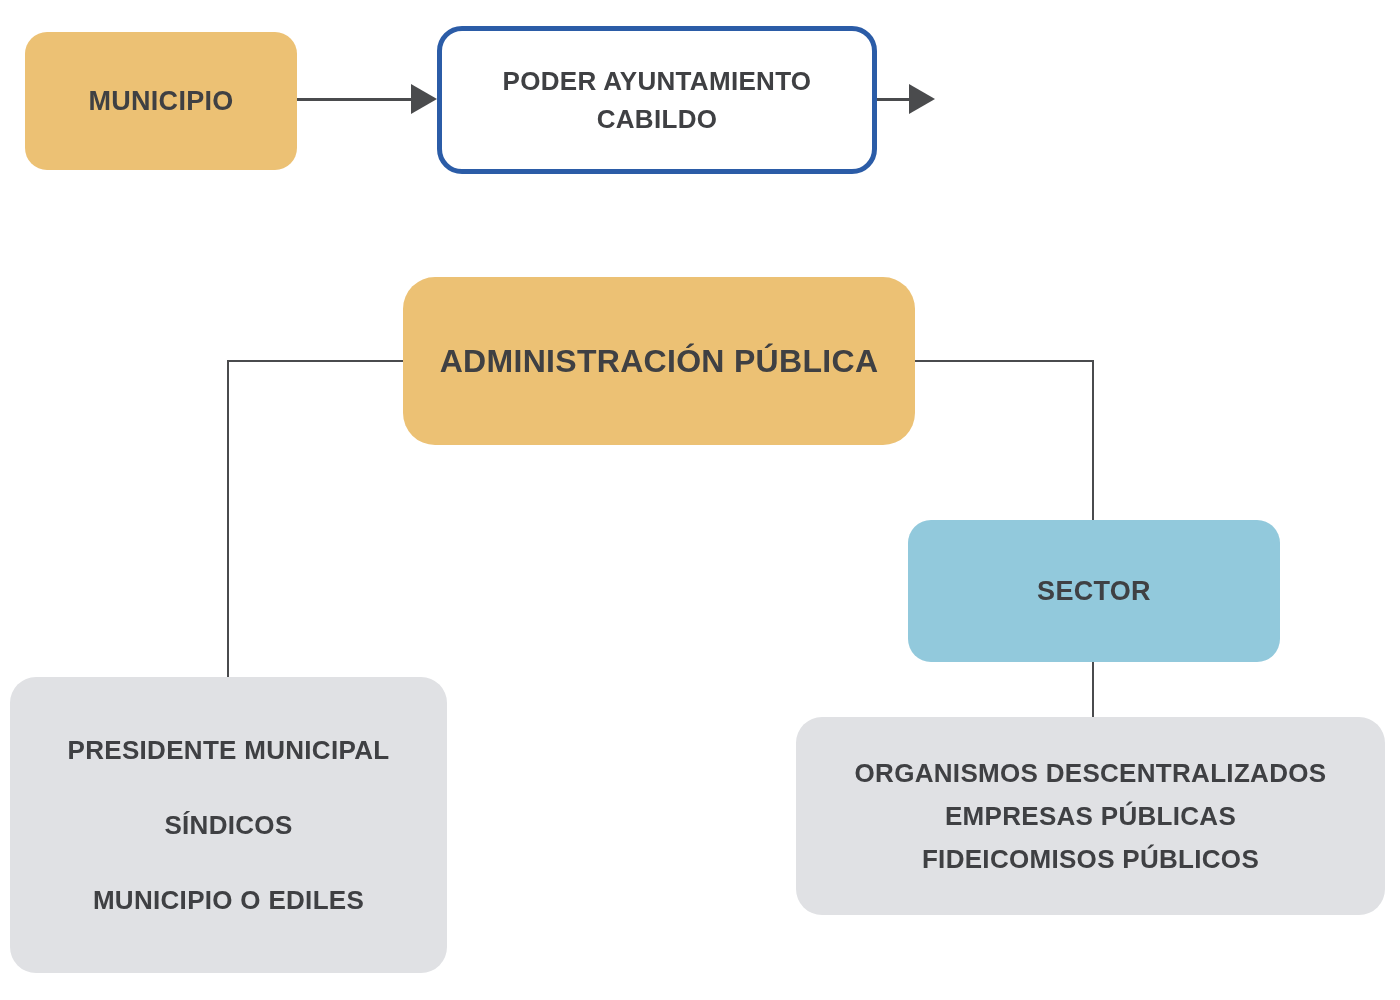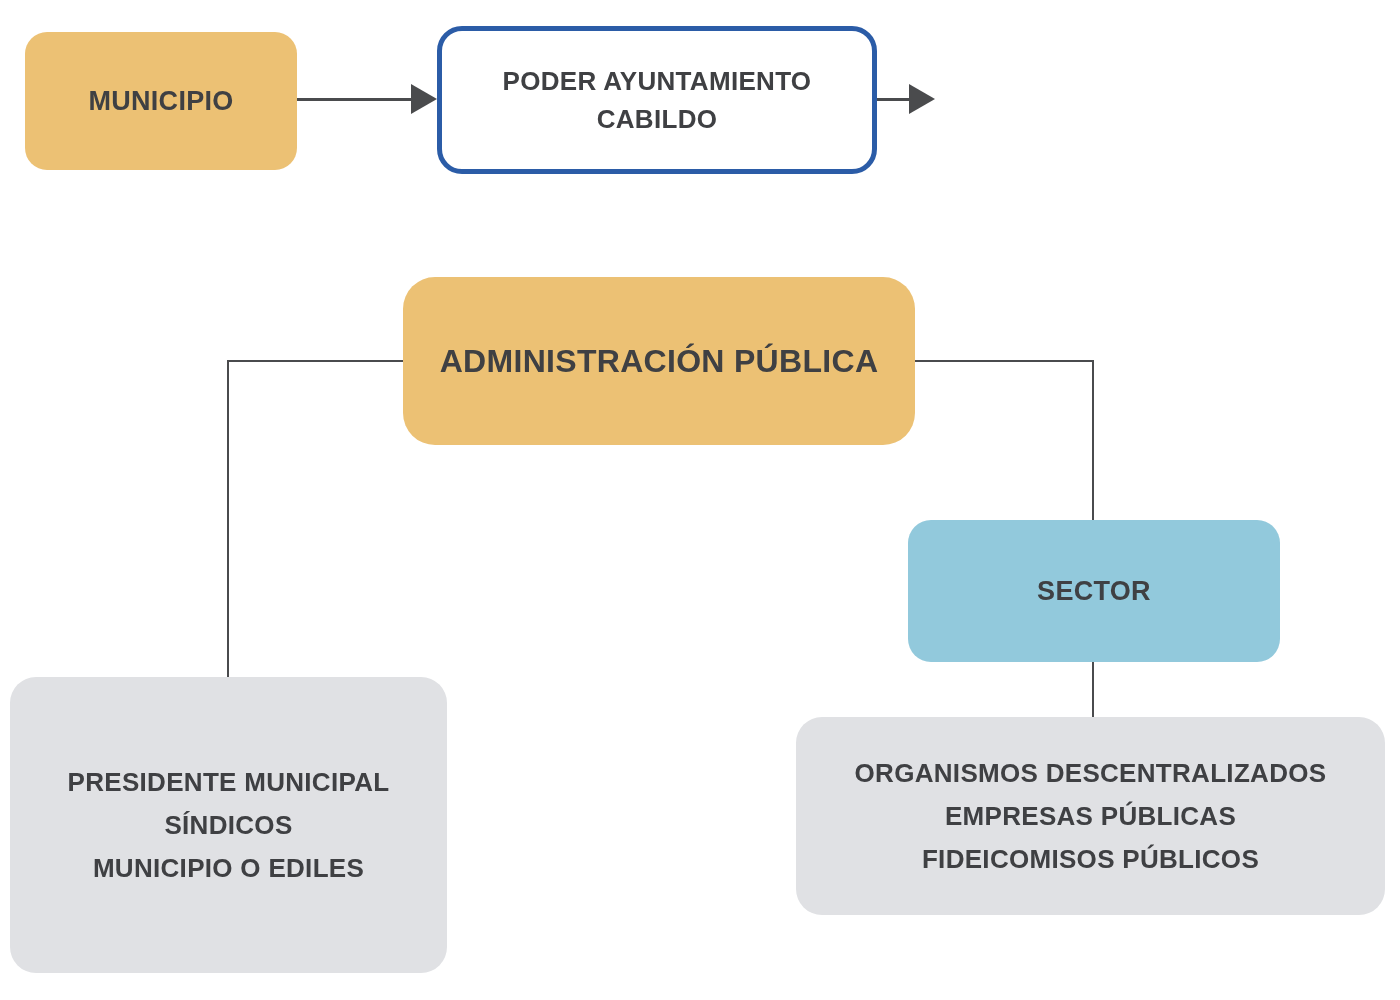"PRESIDENTE MUNICIPAL" div.box { gap: none -> 32px }
